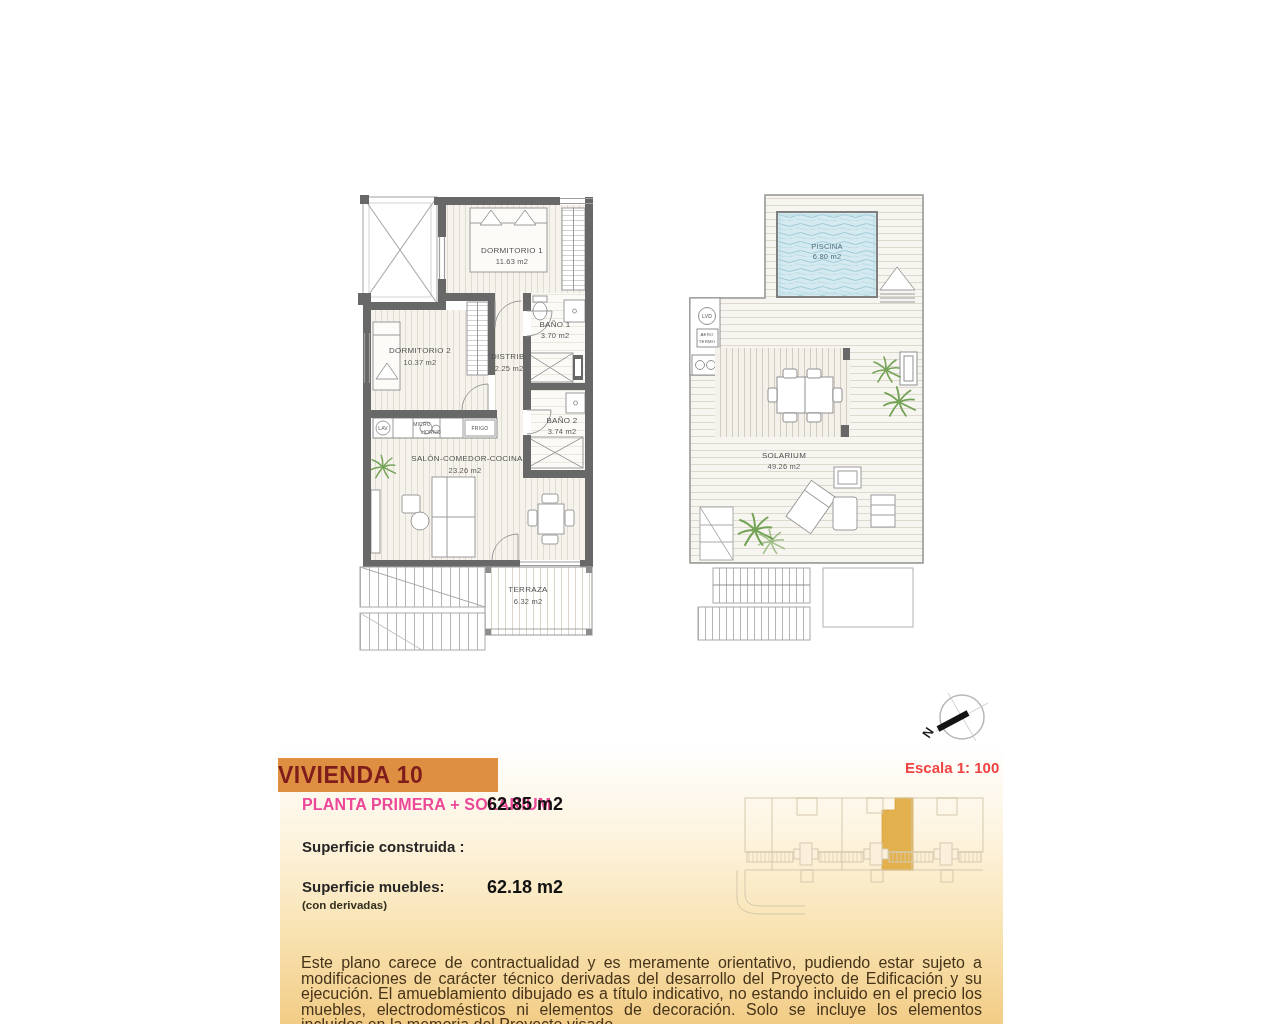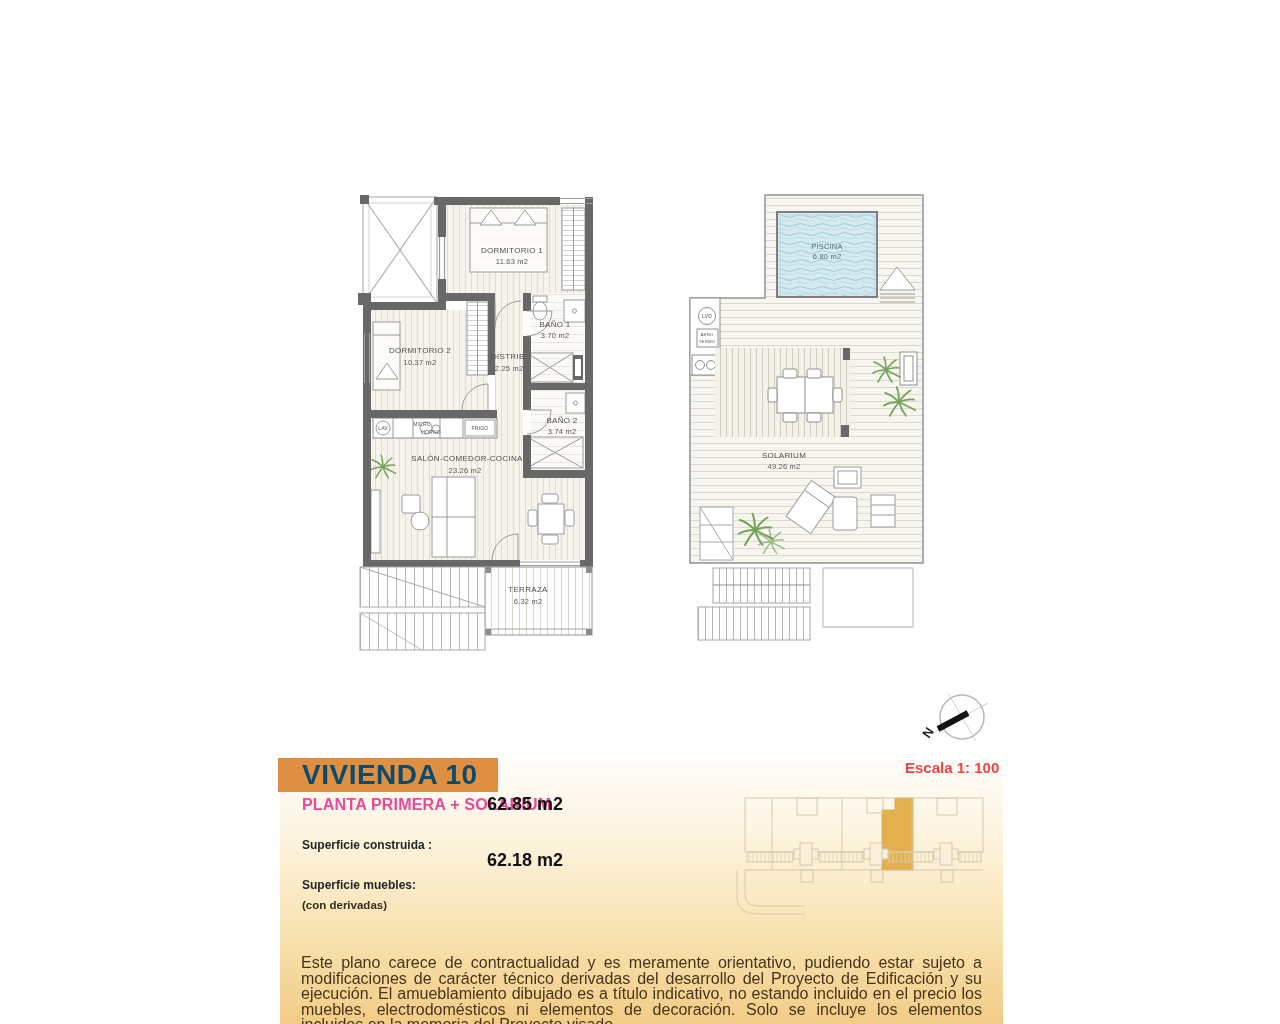"VIVIENDA 10" .banner span { color: #0c4a6e -> #7f1d1d; font-size: 28px -> 23px; padding-left: 24px -> none }
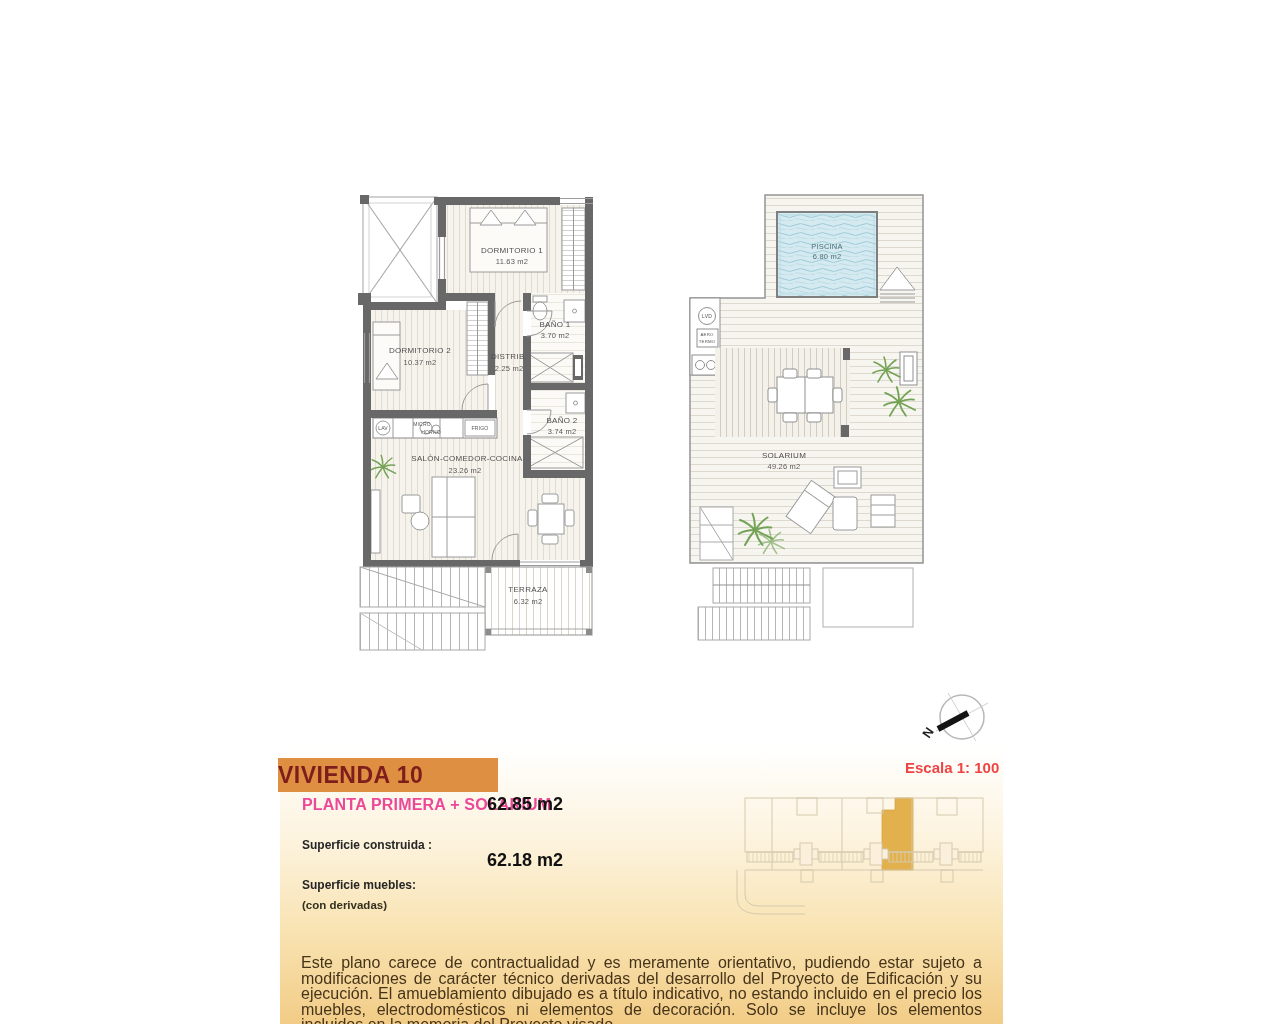"Superficie construida :" .metric-label { font-size: 12px -> 15px }
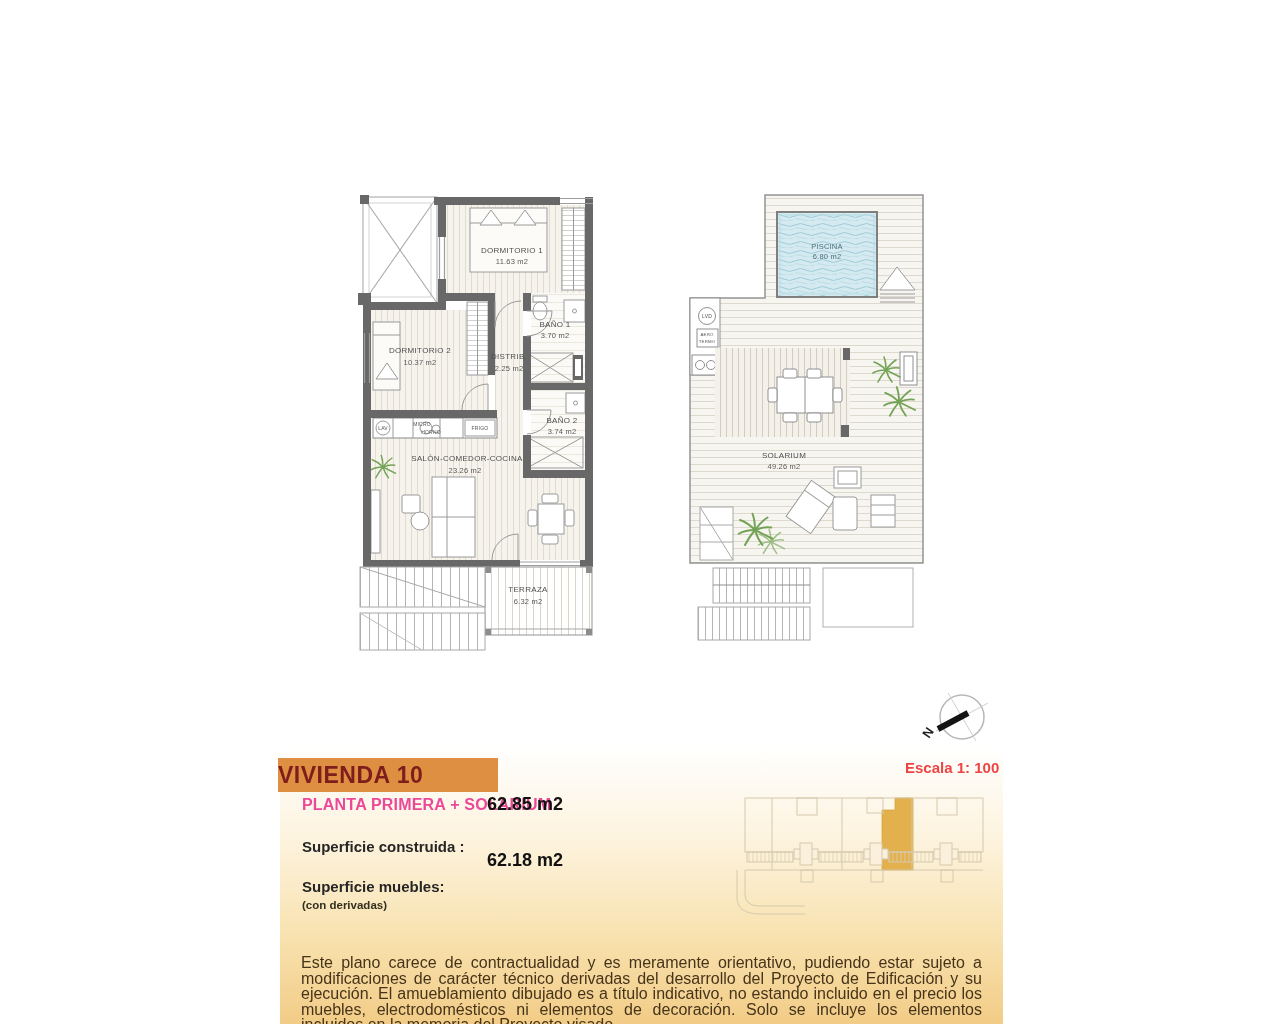"62.18 m2" div.abs { top: 850px -> 877px }
